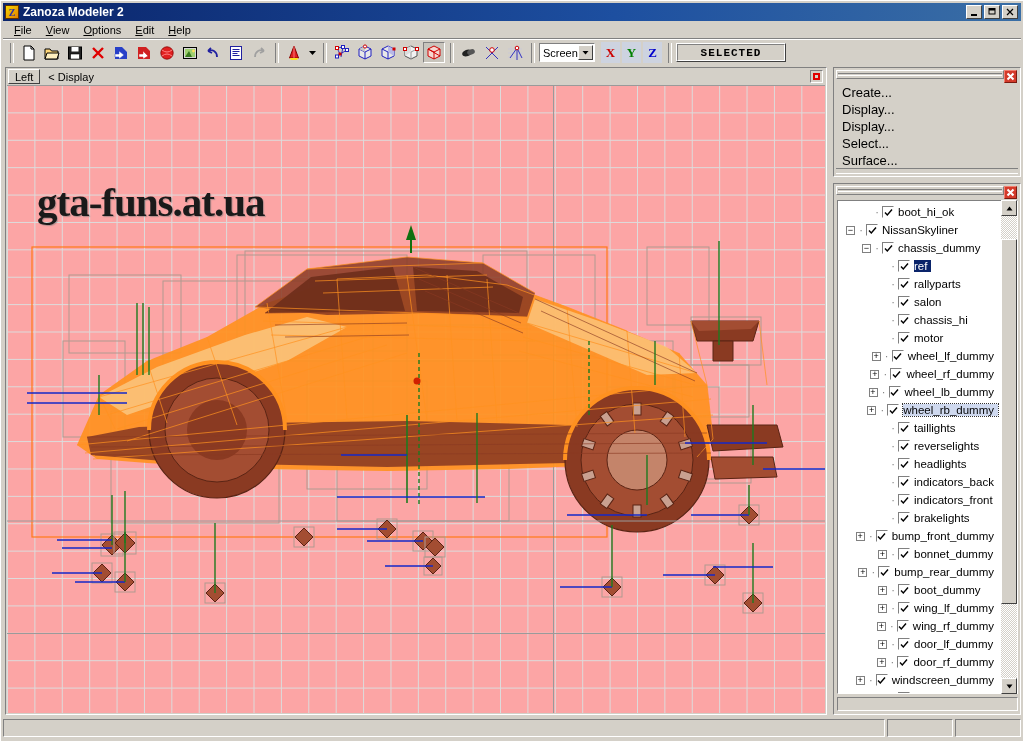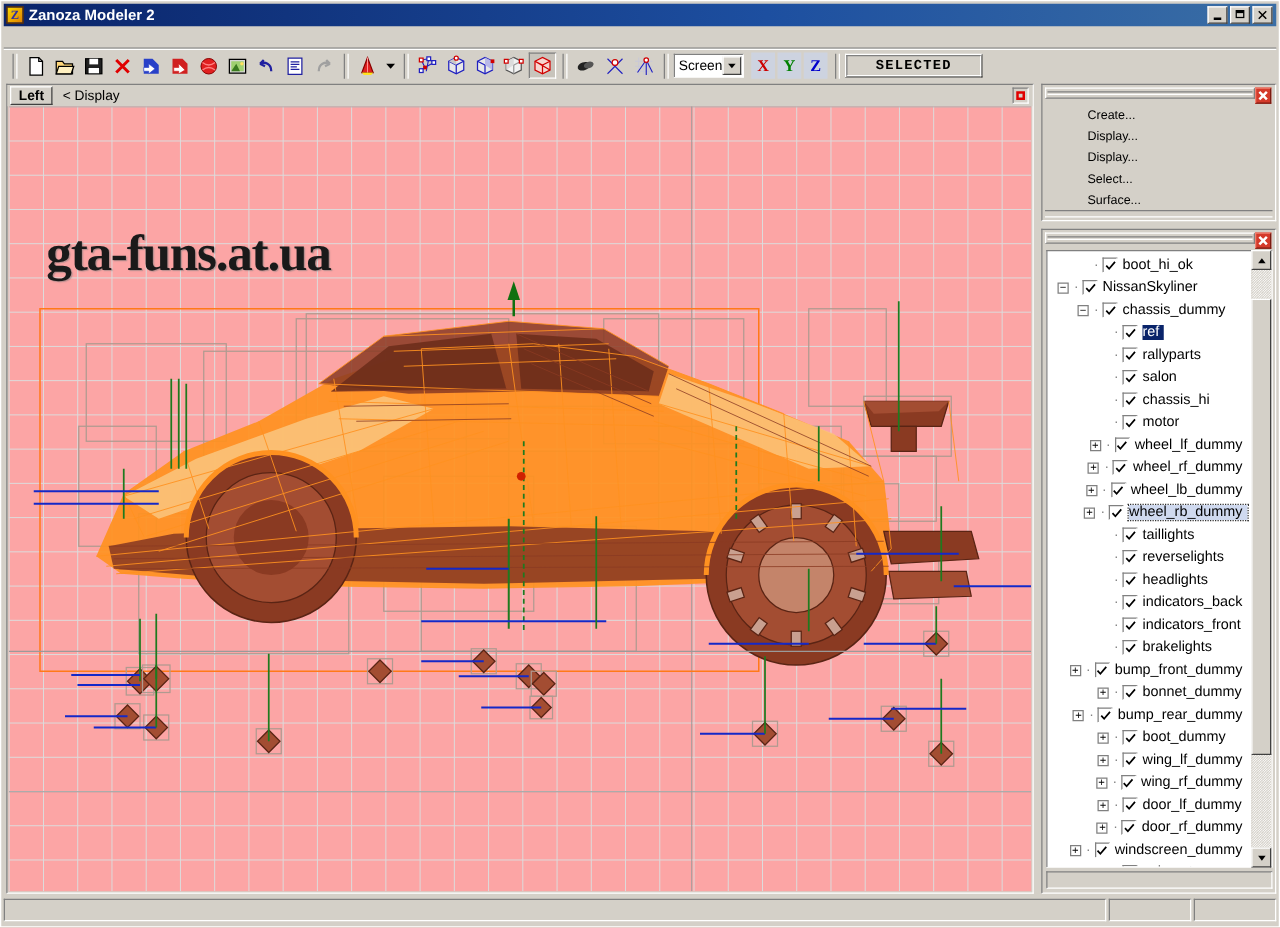"File" div.menubar { html: none -> <div> <div><u>F</u><span>ile</span></div> <div><u>V</u><span>iew</span></div> <div><u>O</u><span>ptions</span></div> <div><u>E</u><span>dit</span></div> <div><u>H</u><span>elp</span></div> </div> }
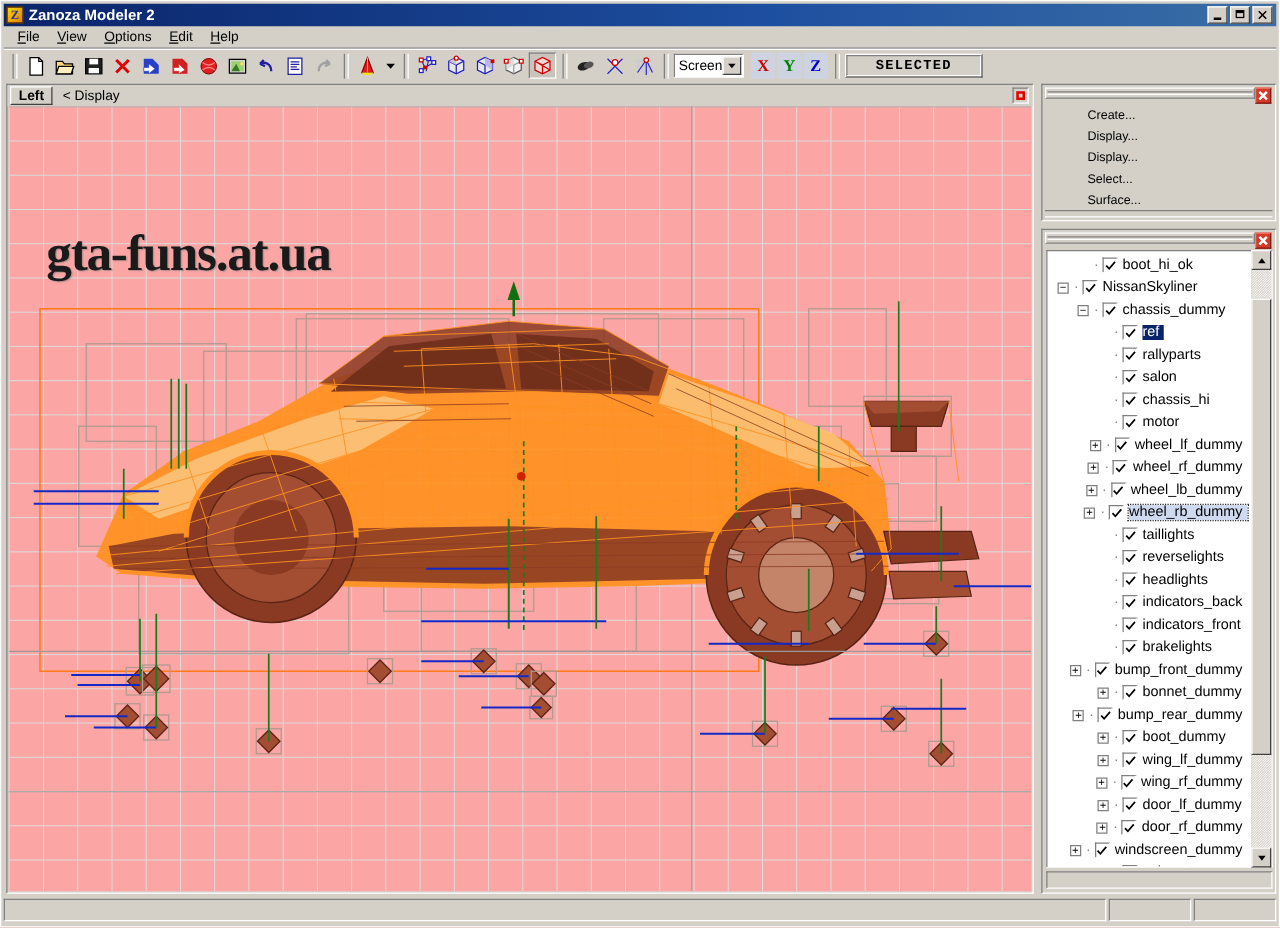"Left" .vp-tab { font-weight: bold -> normal }
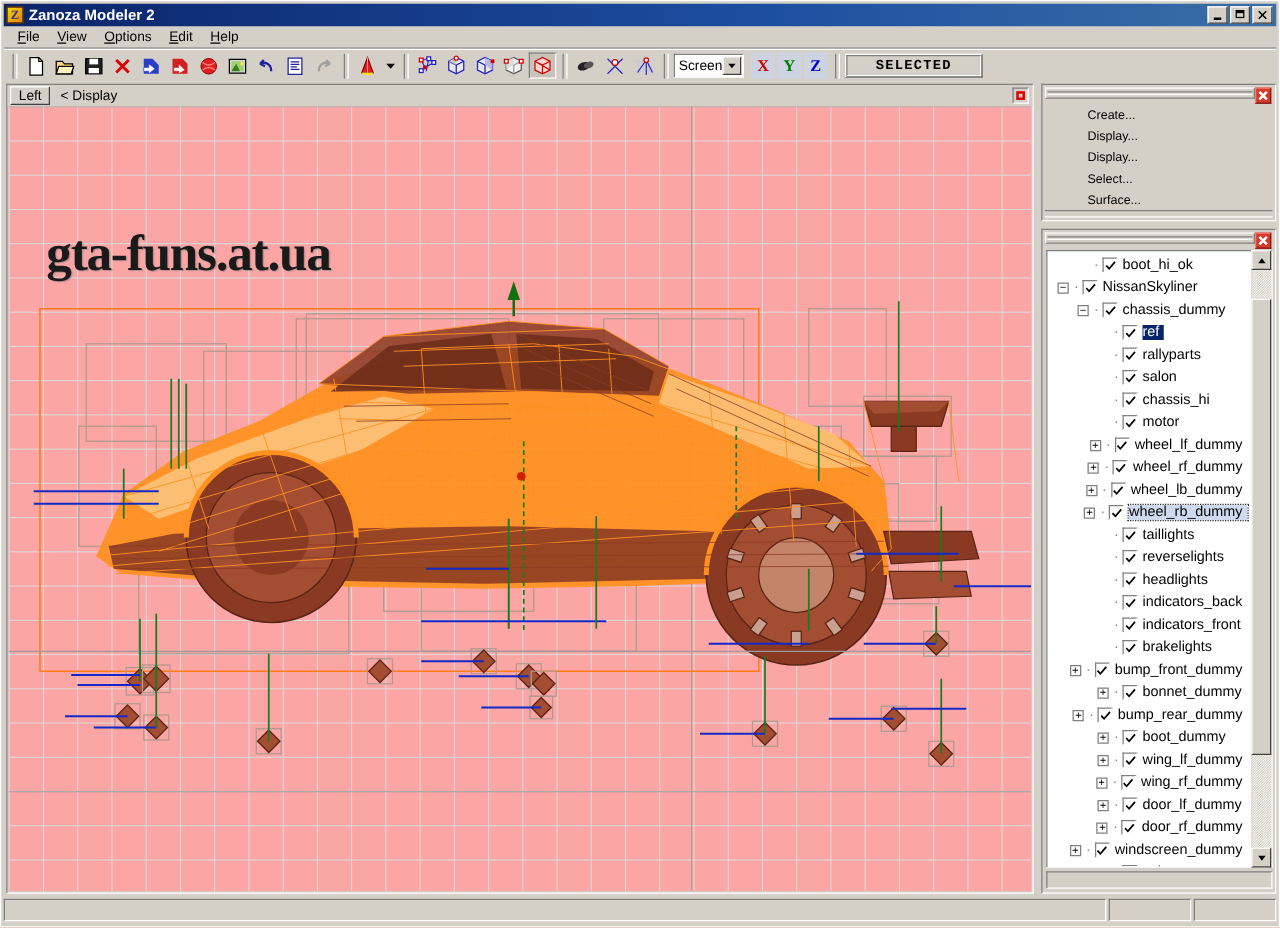"Create..." .cmd-item { font-size: 10px -> 13px; margin-left: 28px -> none }
